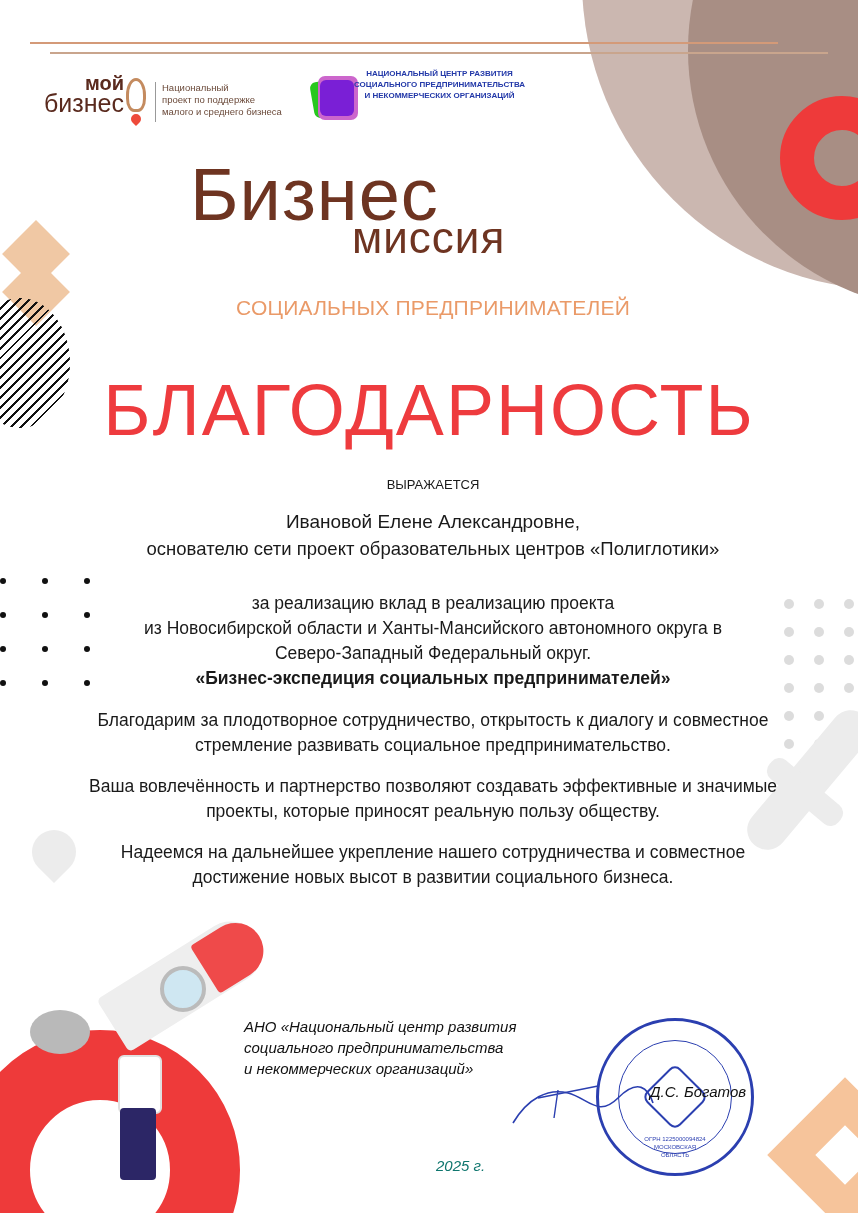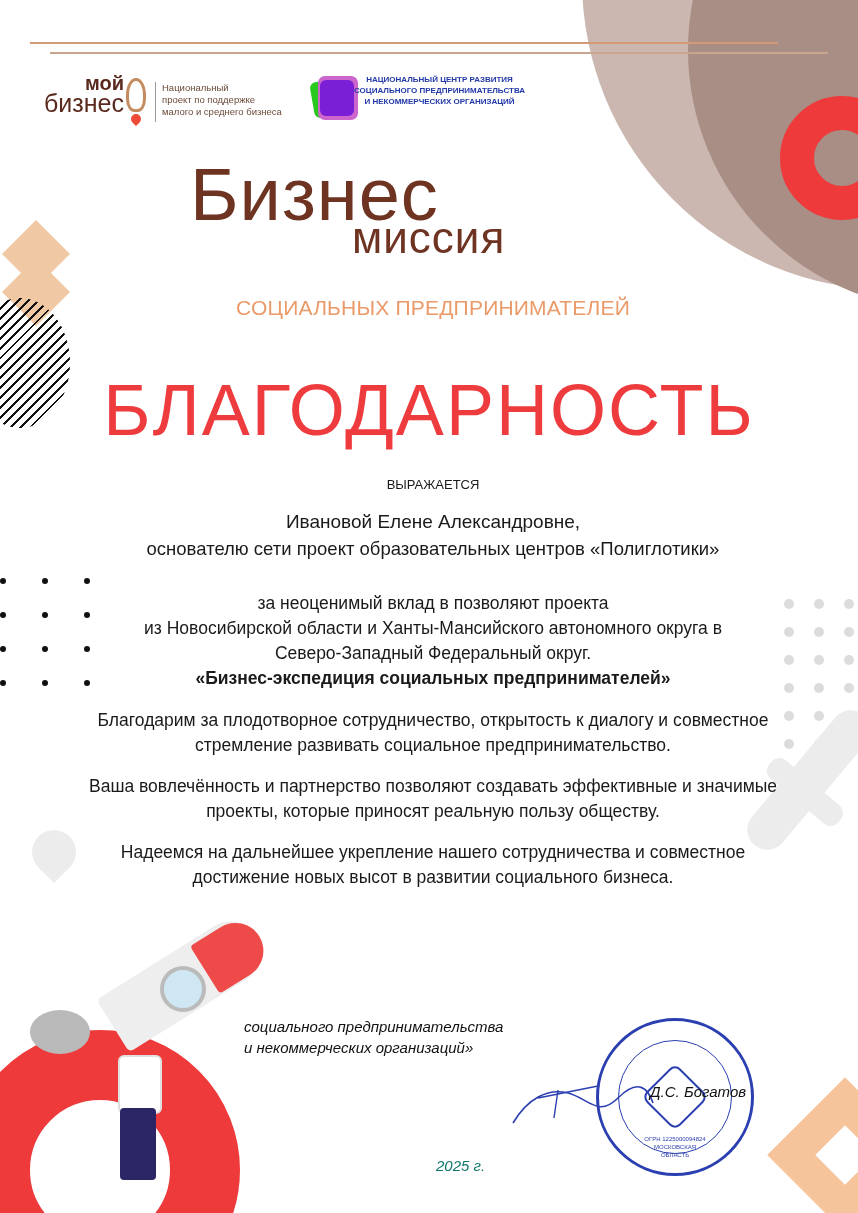"НАЦИОНАЛЬНЫЙ ЦЕНТР РАЗВИТИЯ" .ncr-text { top: 74px -> 68px }
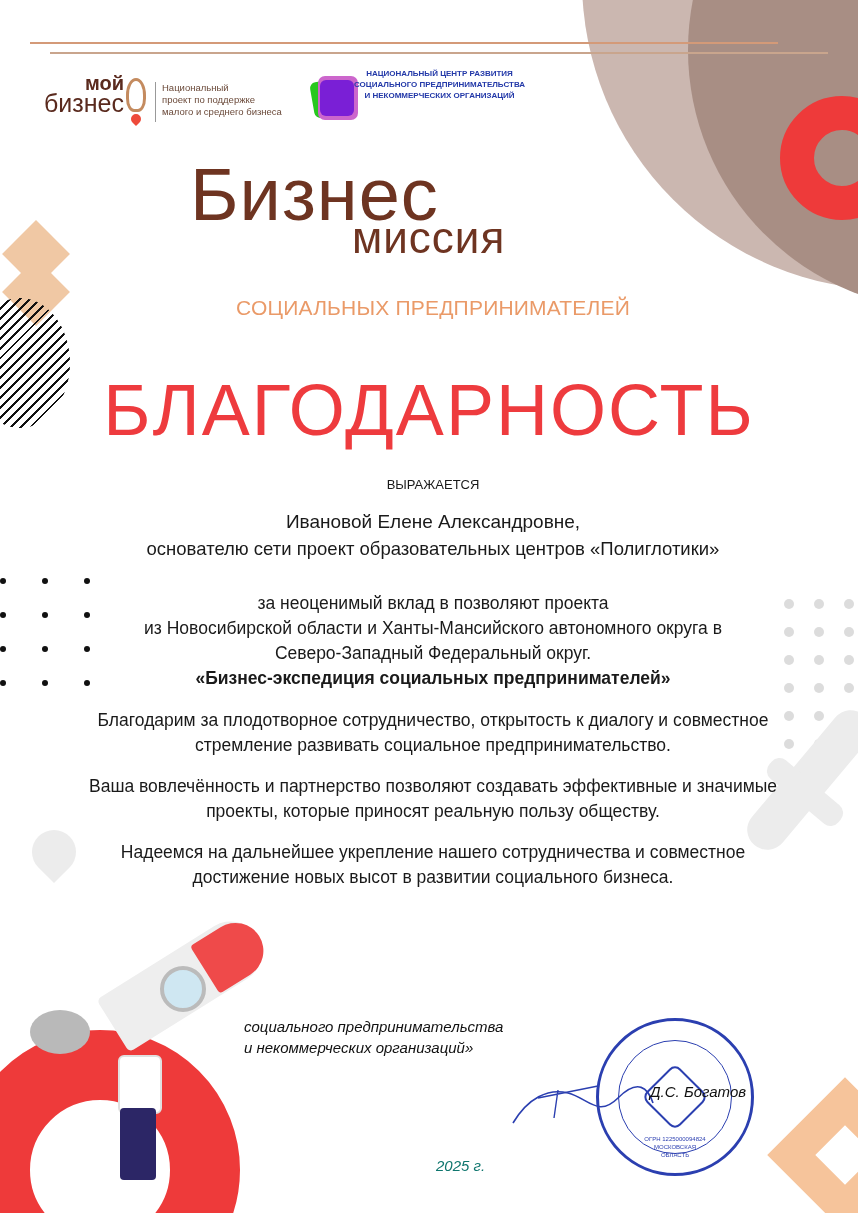"за неоценимый вклад в позволяют" p { text: неоценимый вклад в позволяют -> реализацию вклад в реализацию }
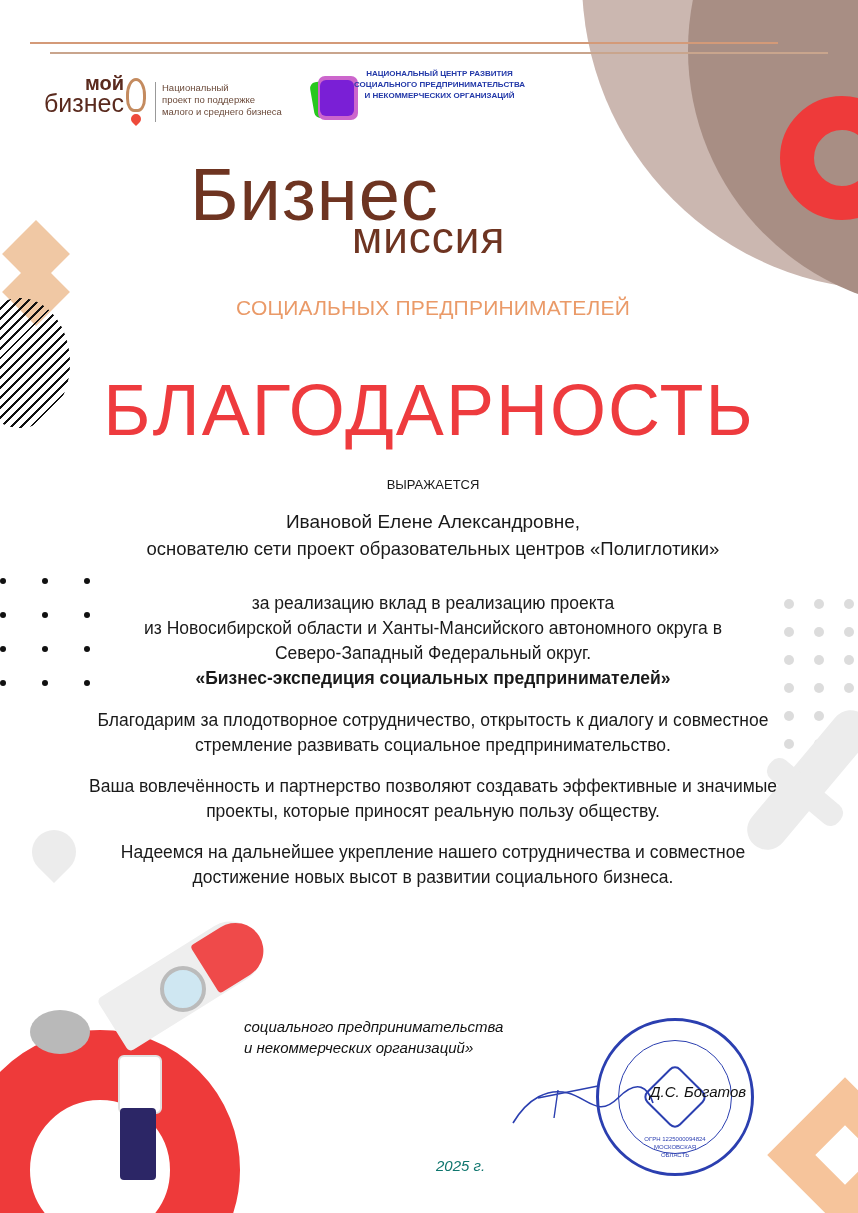"АНО «Национальный центр развития" div { html: none -> <div>АНО «Национальный центр развития</div> }
